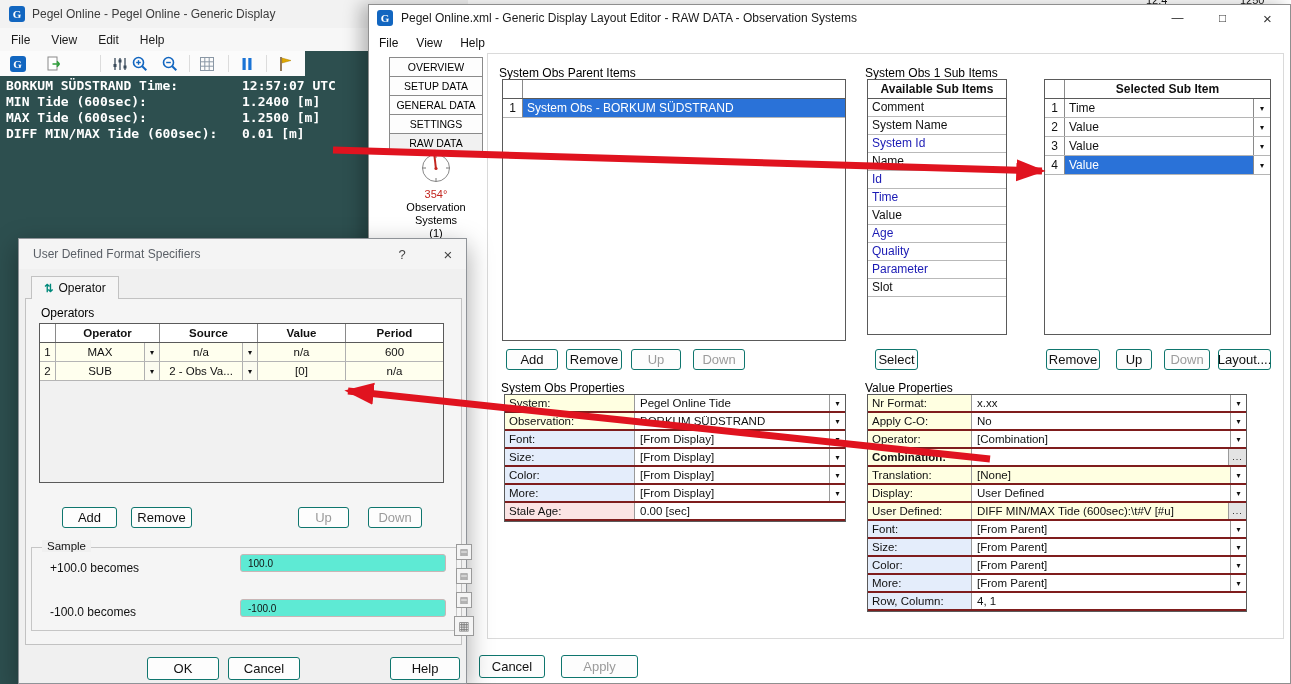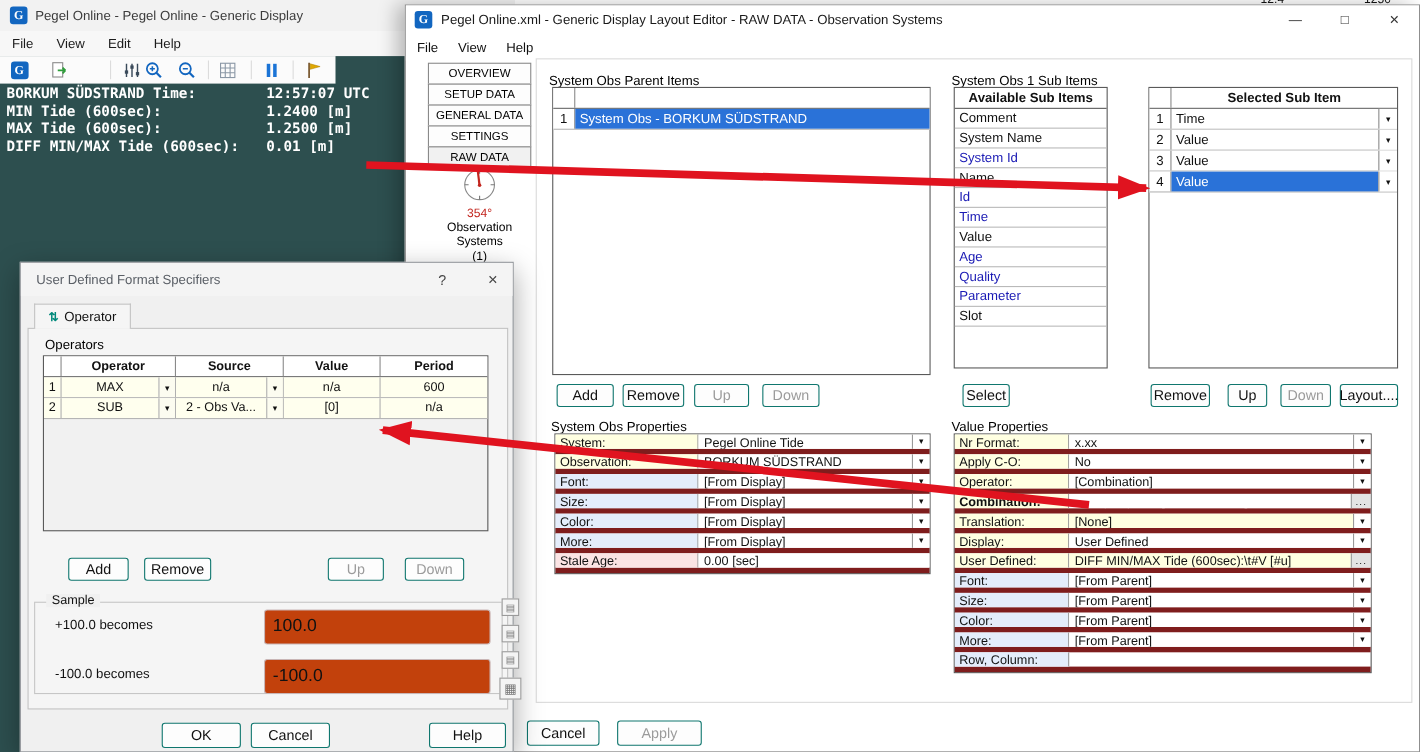"System:" .prow { border-bottom: 5px solid #7f1d1d -> 2px solid #7f1d1d }
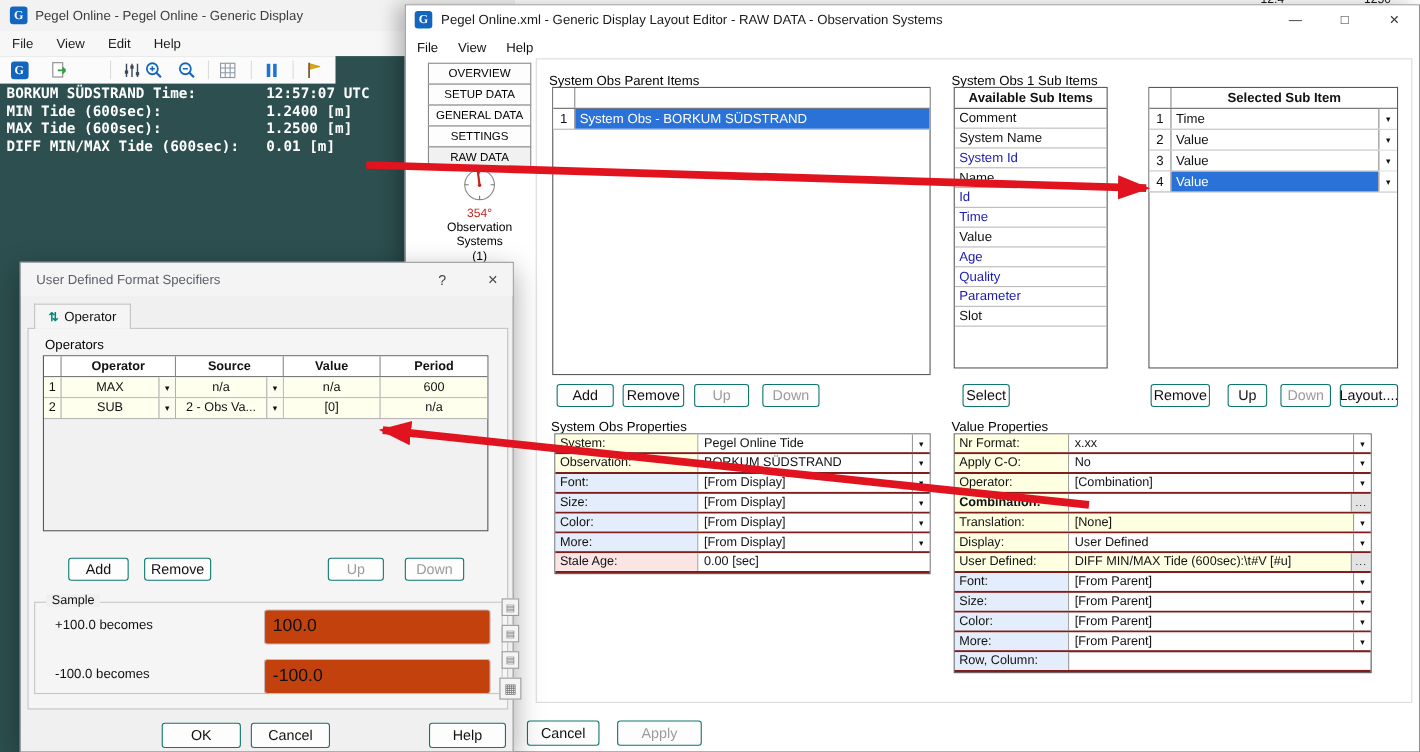"100.0" .sampfield { background: #c2410c -> #5eead4; font-size: 16px -> 10px; height: 32px -> 18px }
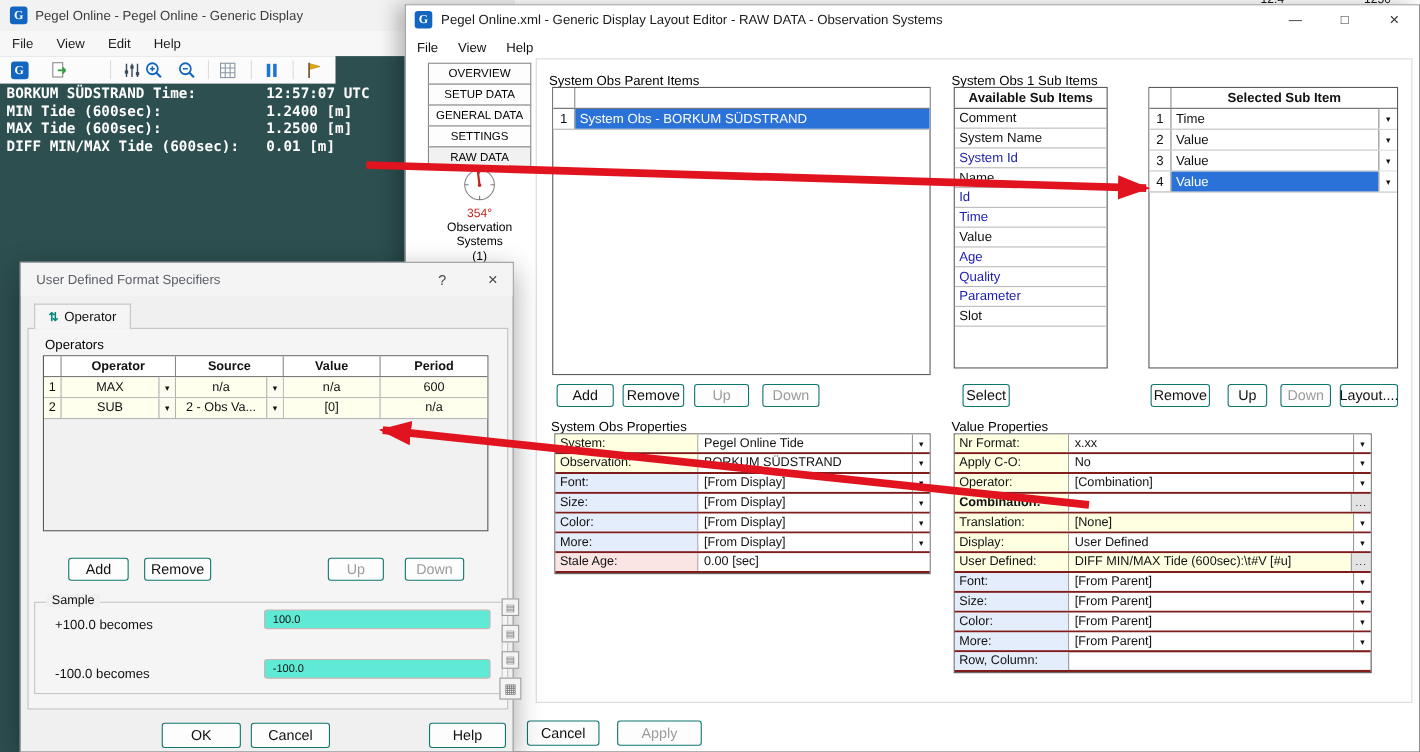"4, 1" div.pval { html: none -> <div>4, 1</div> }
